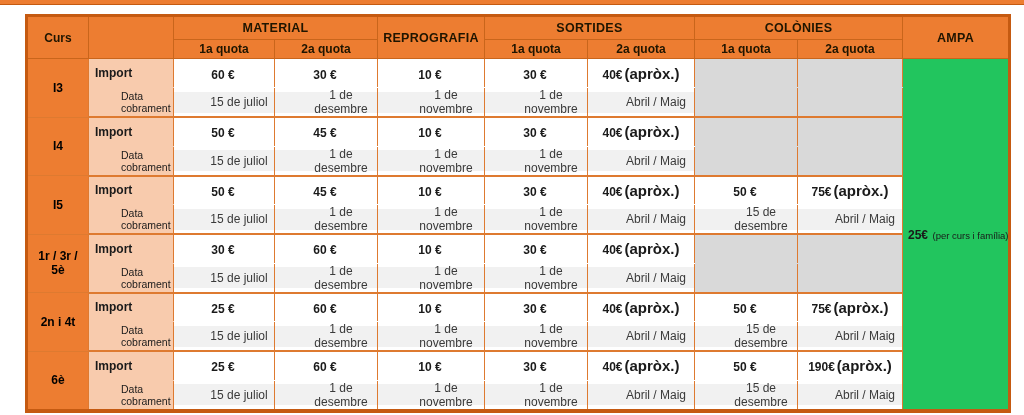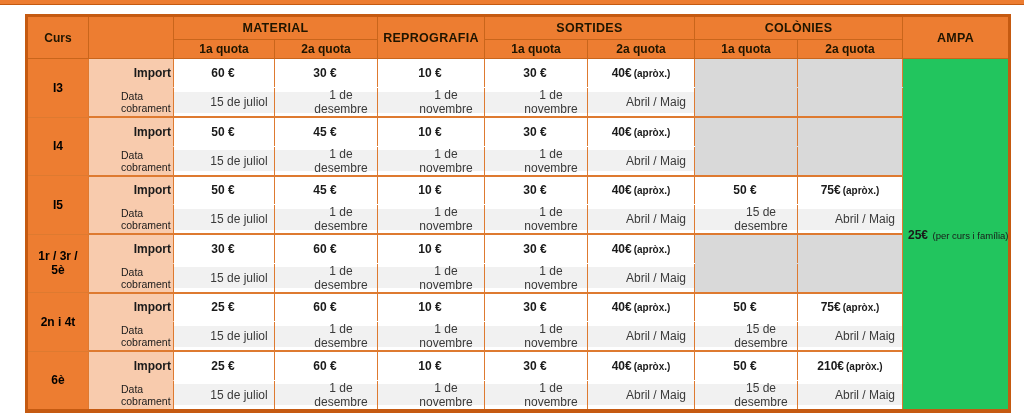"Import" .c-lab-imp { text-align: right -> none }
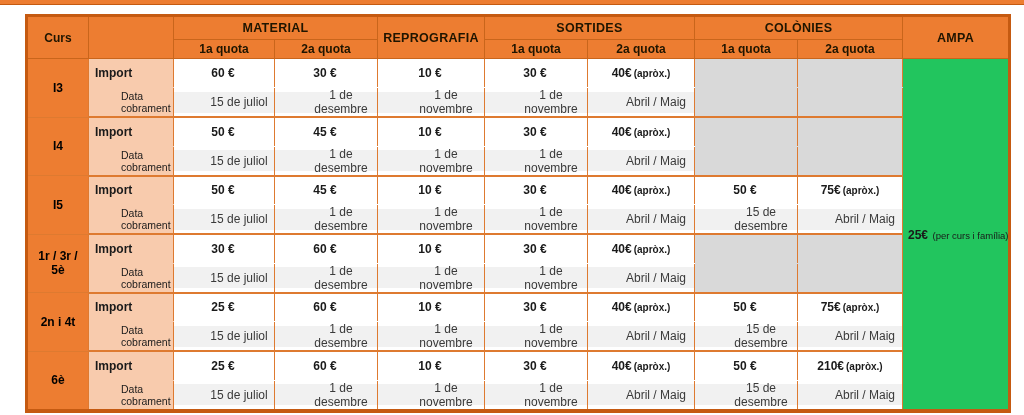"(apròx.)" .c-val .sfx { font-size: 10px -> 15px }
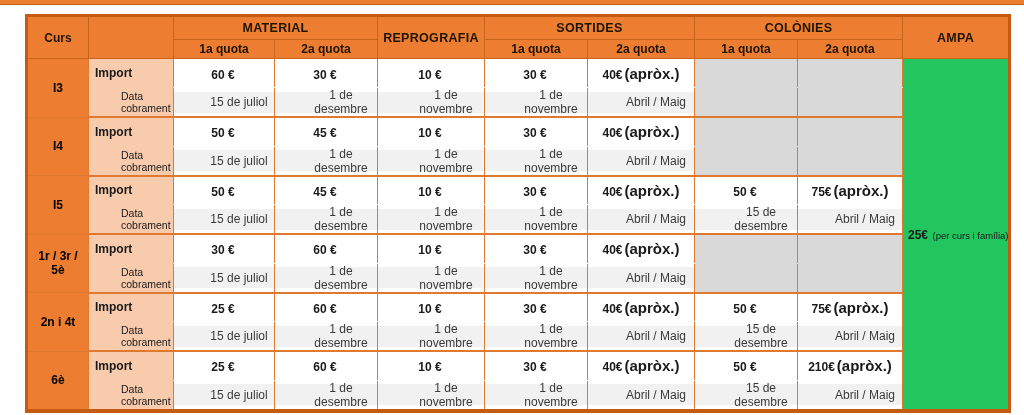"210€" span.v { text: 210€ -> 190€ }
